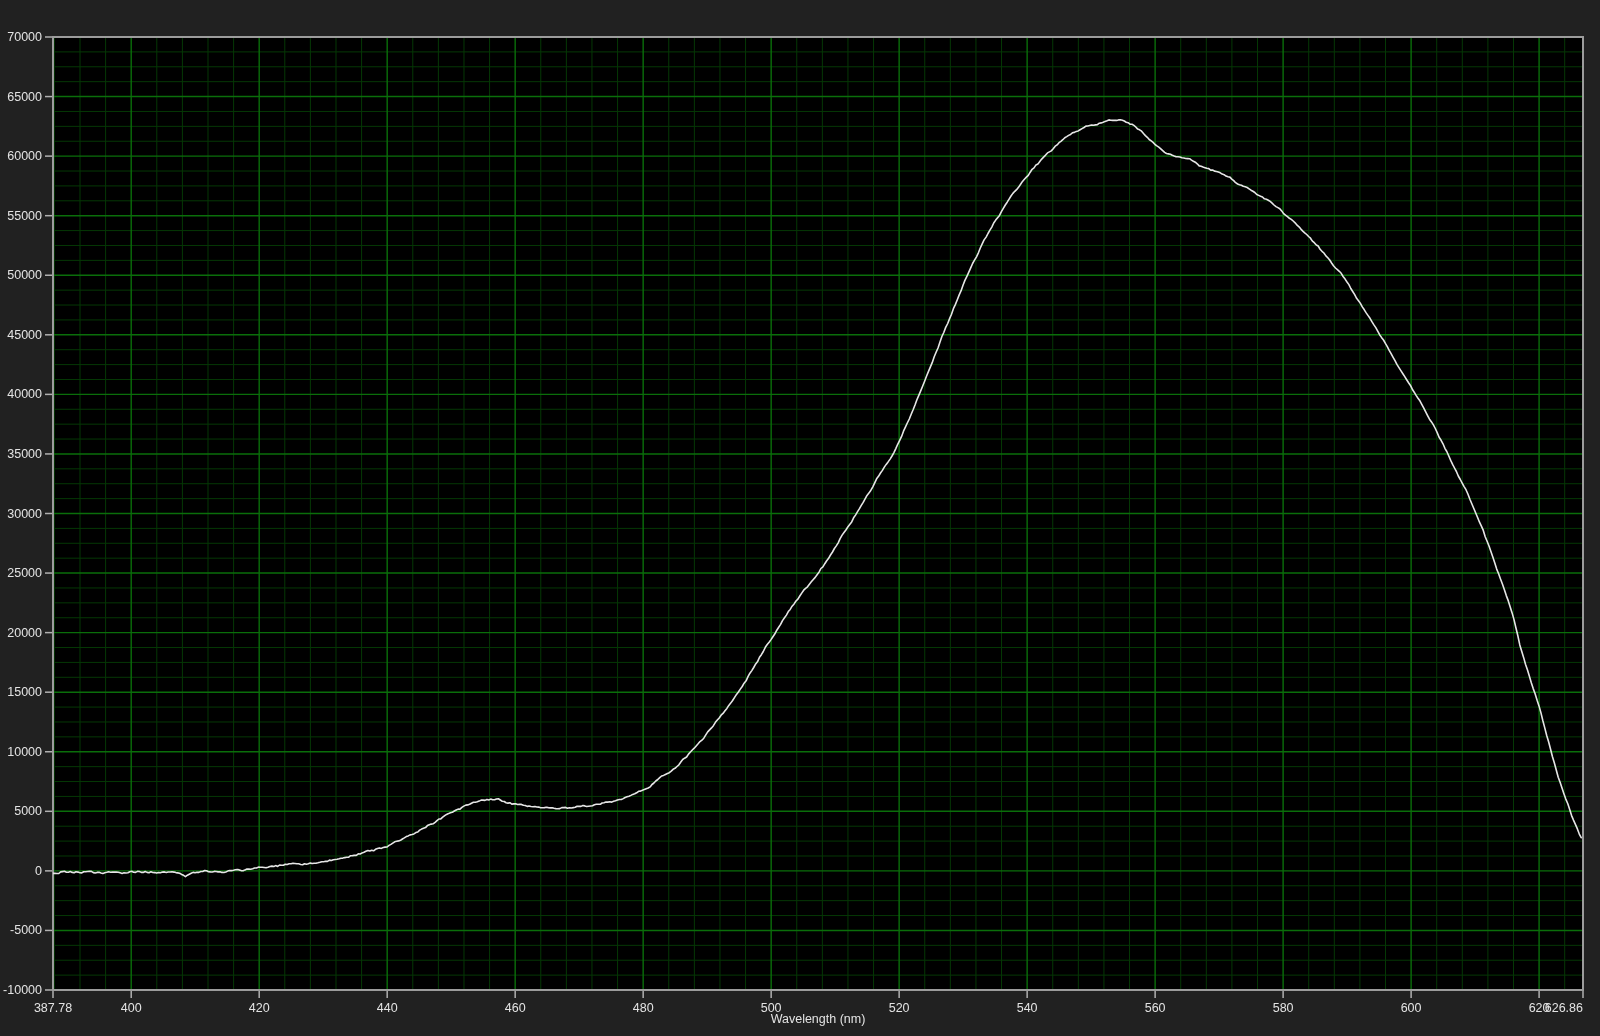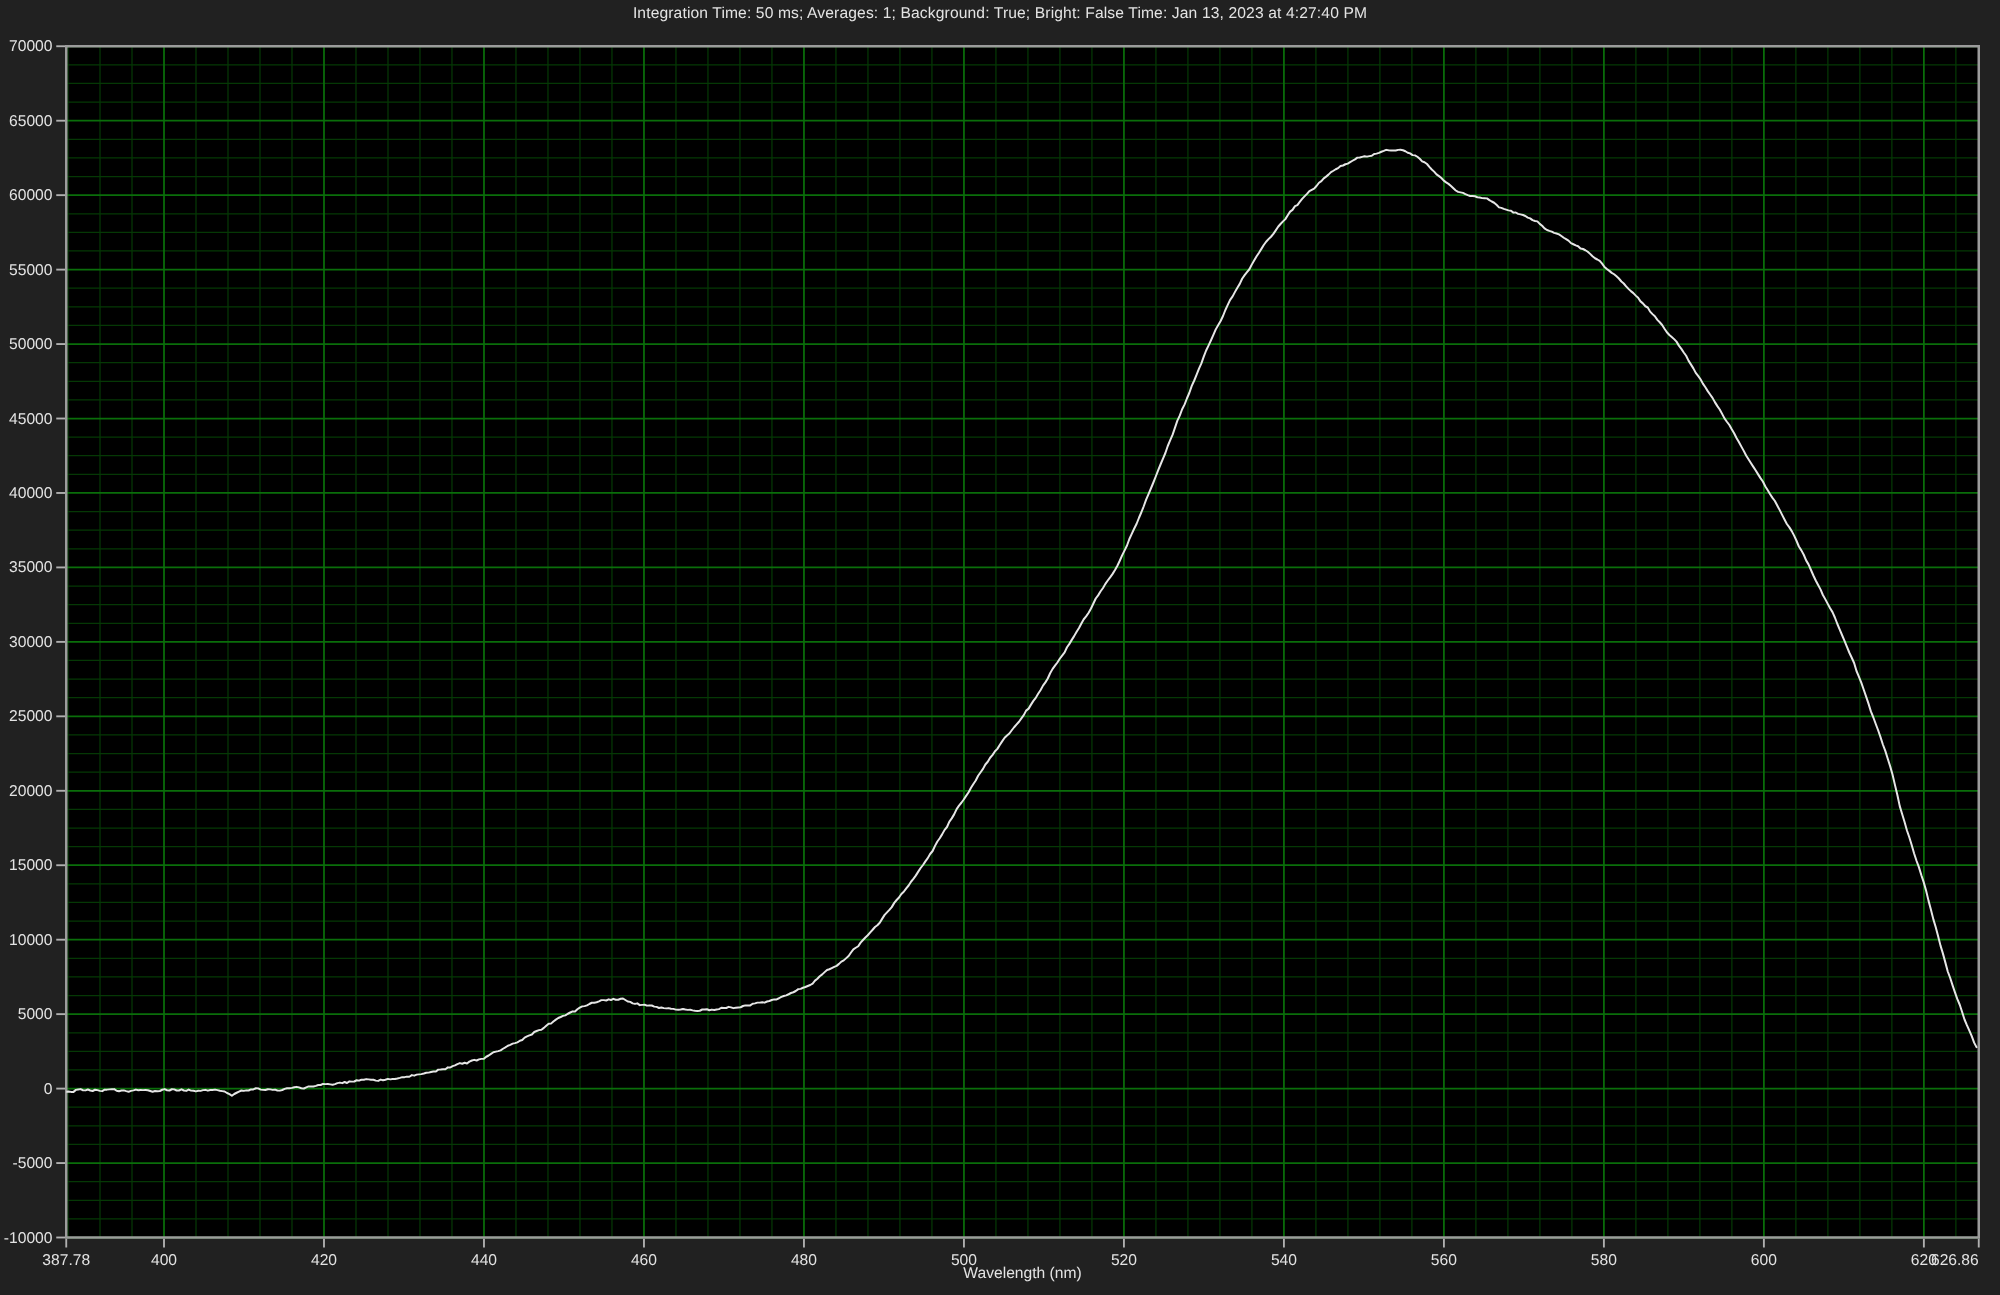"Integration Time: 50 ms; Averages:" div.chart-title { html: <div>Integration Time: 50 ms; Averages: 1; Background: True; Bright: False Time: Jan 13, 2023 at 4:27:40 PM</div> -> none }
